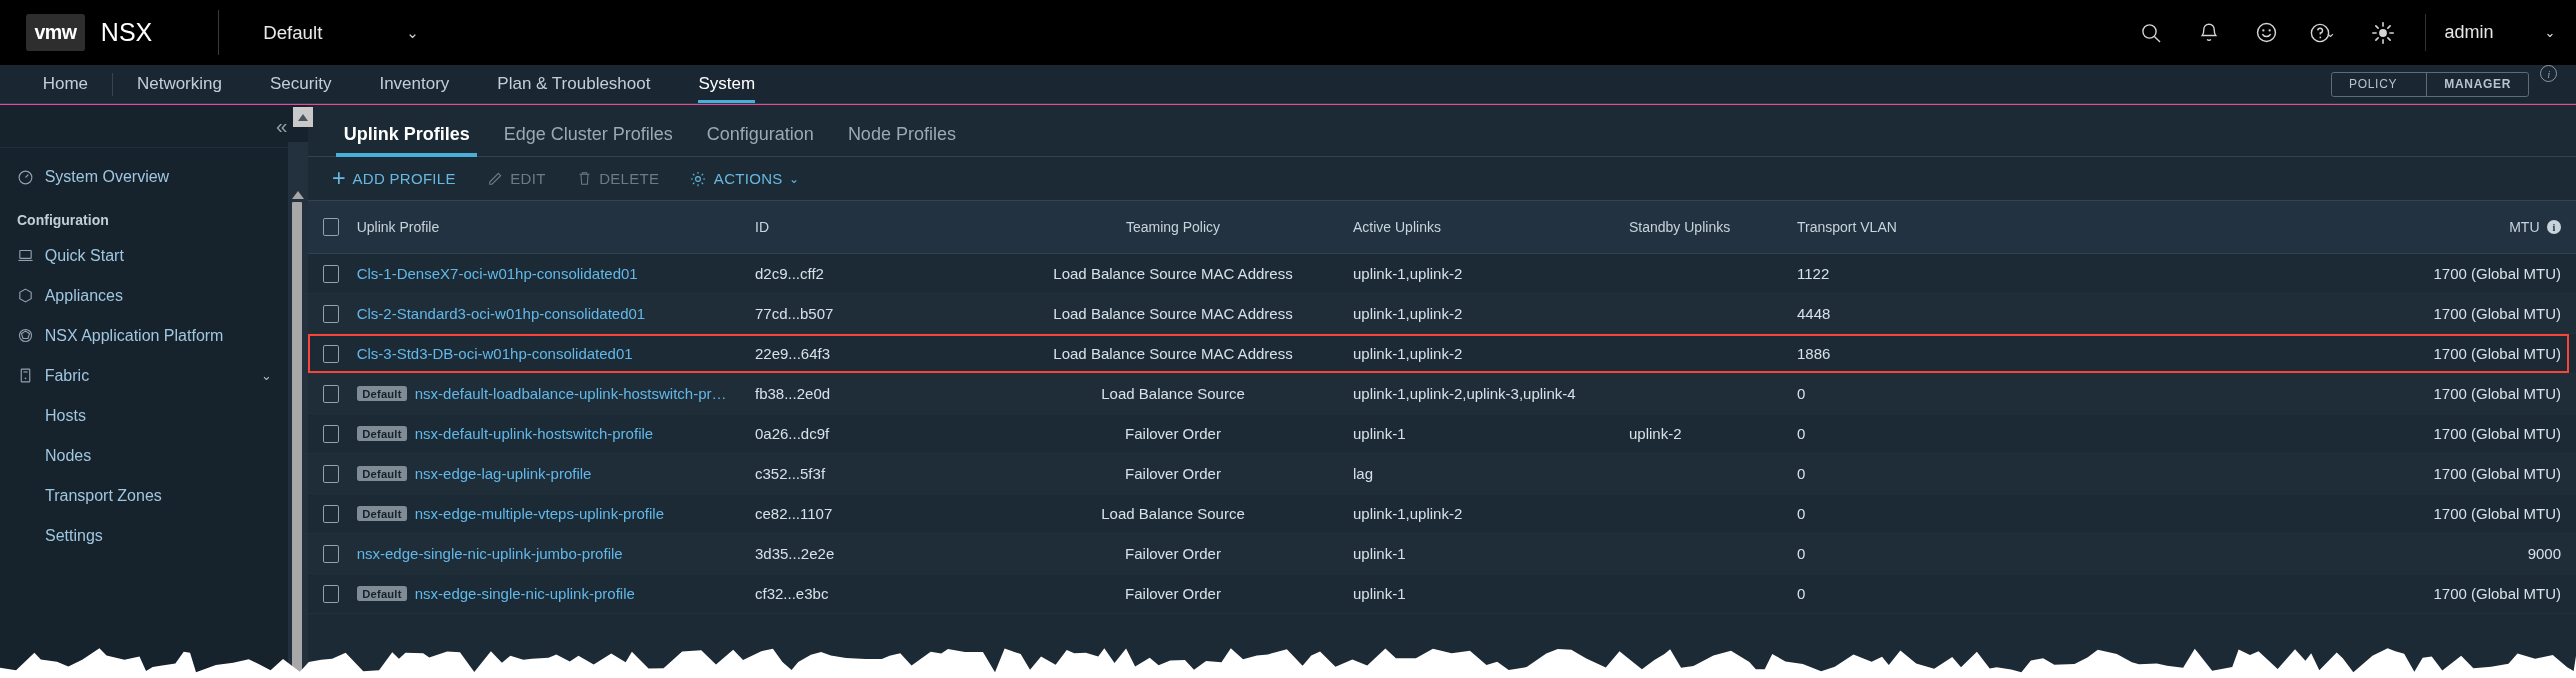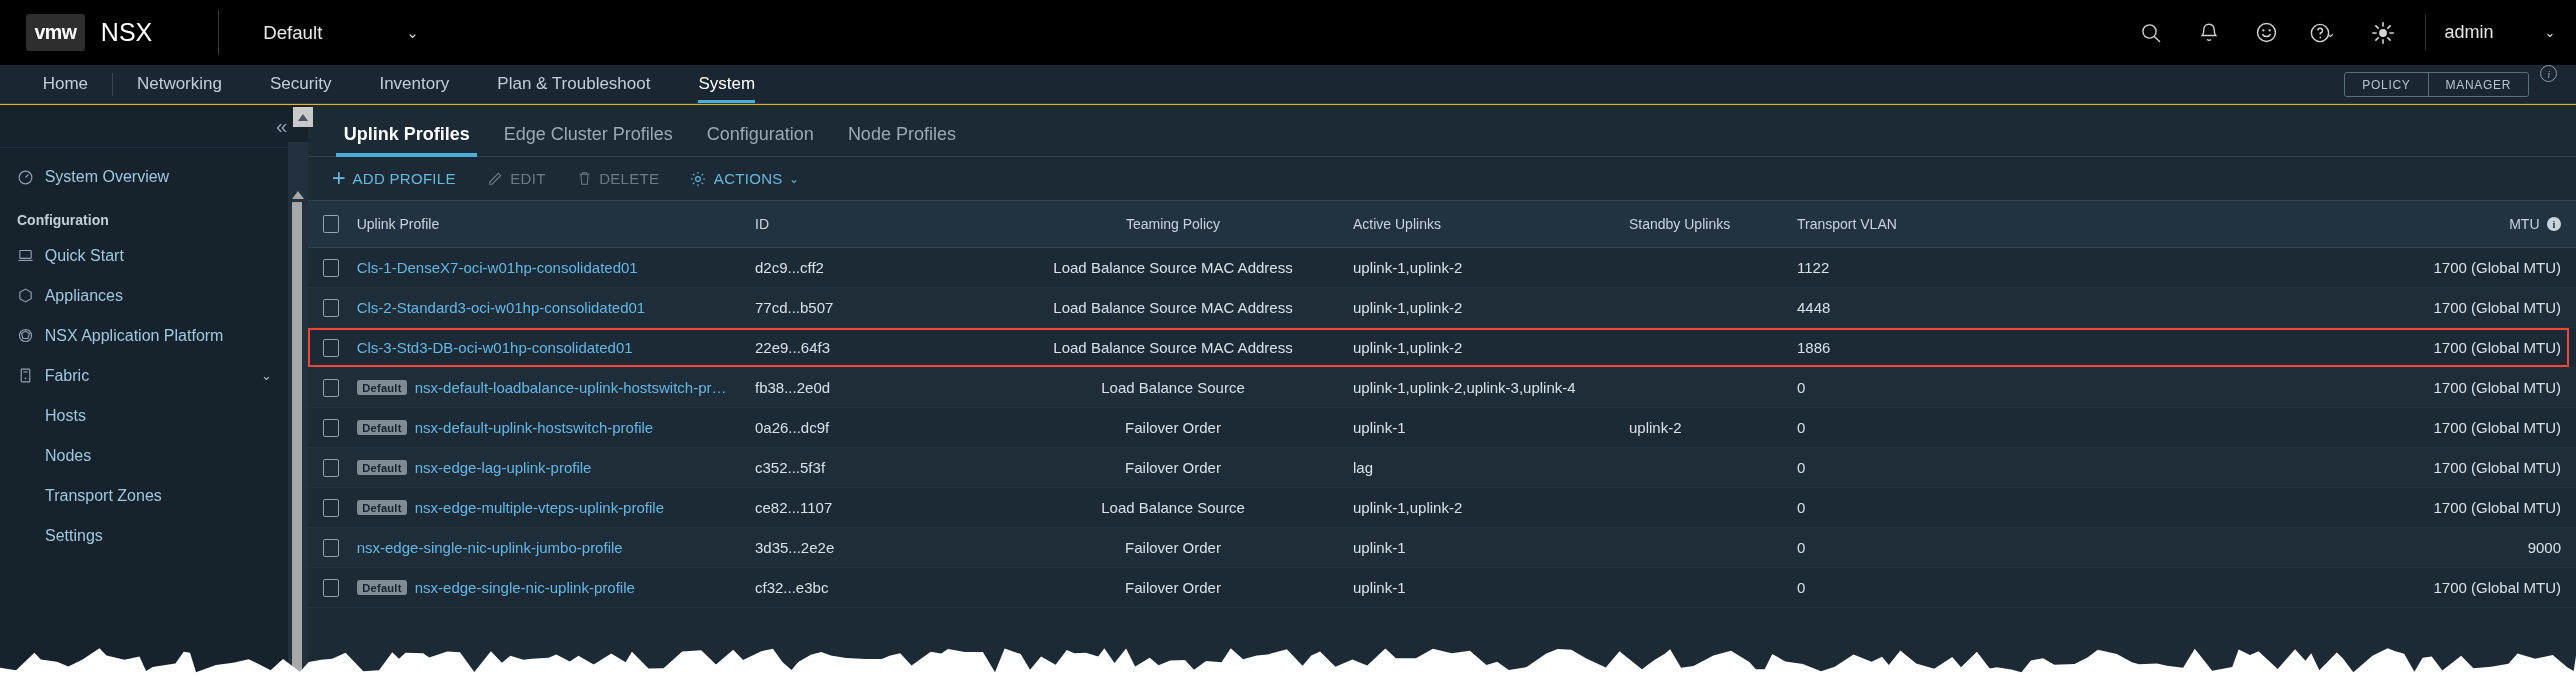"vmw" .app { background: #eab308 -> #ec4899 }
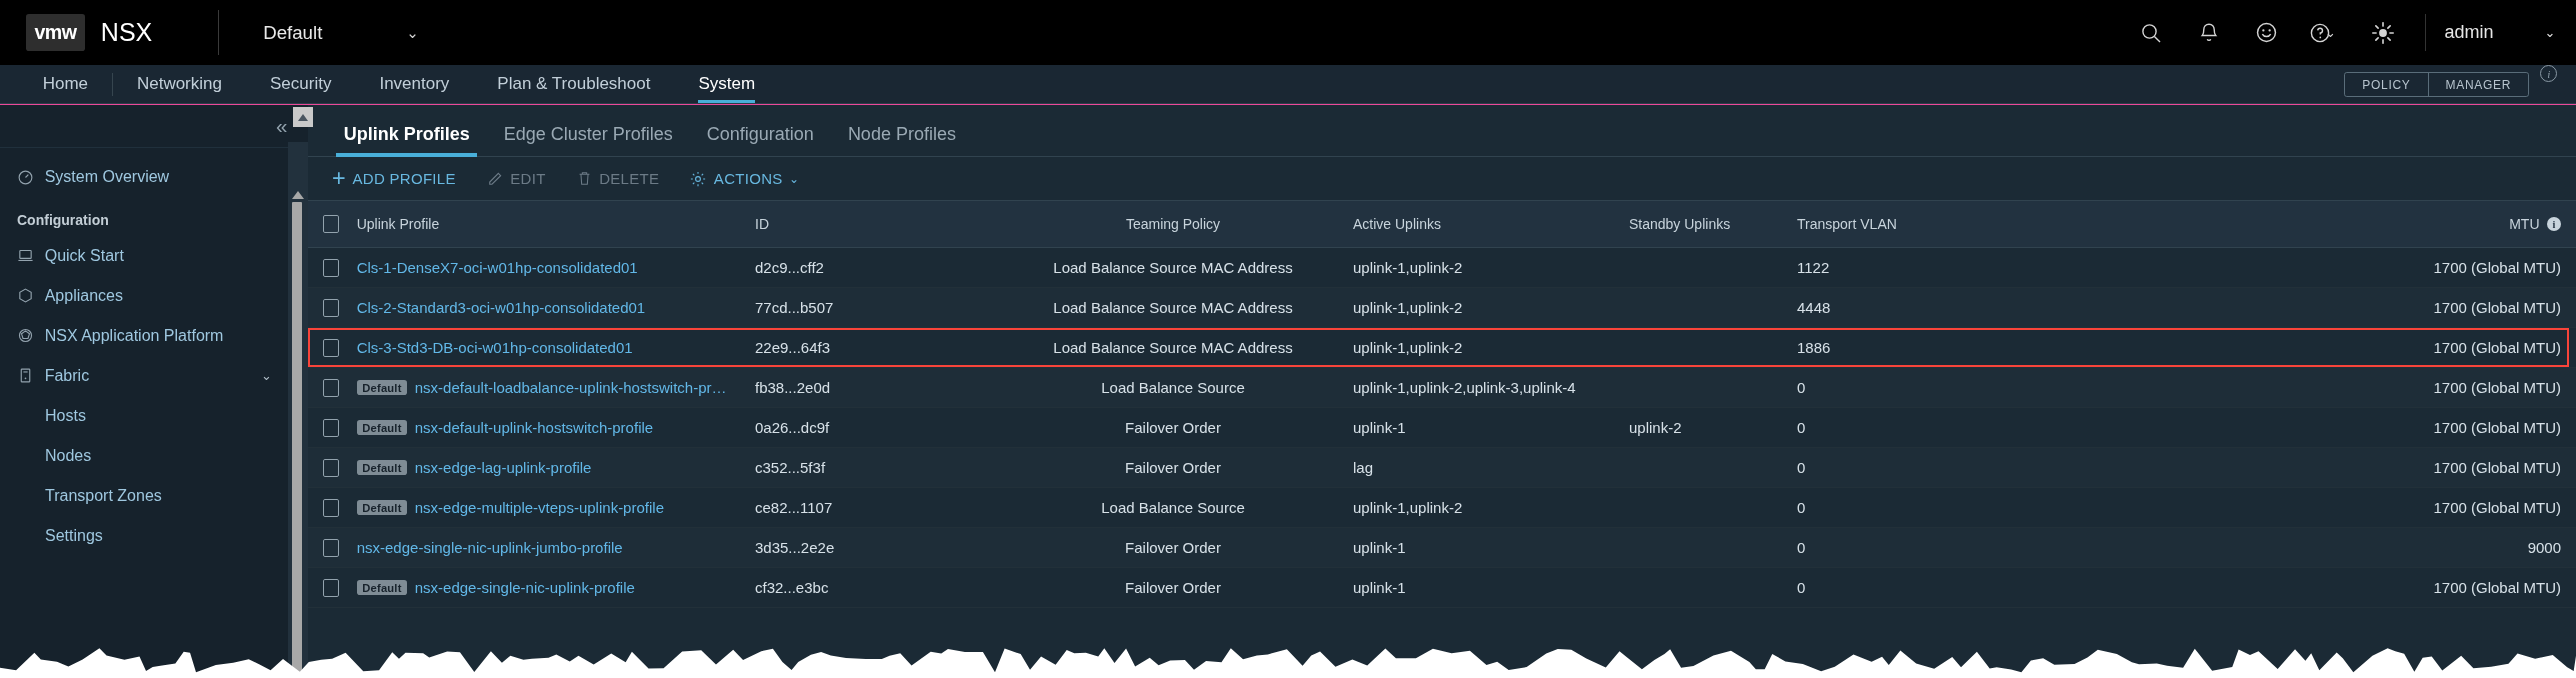"POLICY" .policy-toggle { align-items: none -> center; gap: none -> 12px }
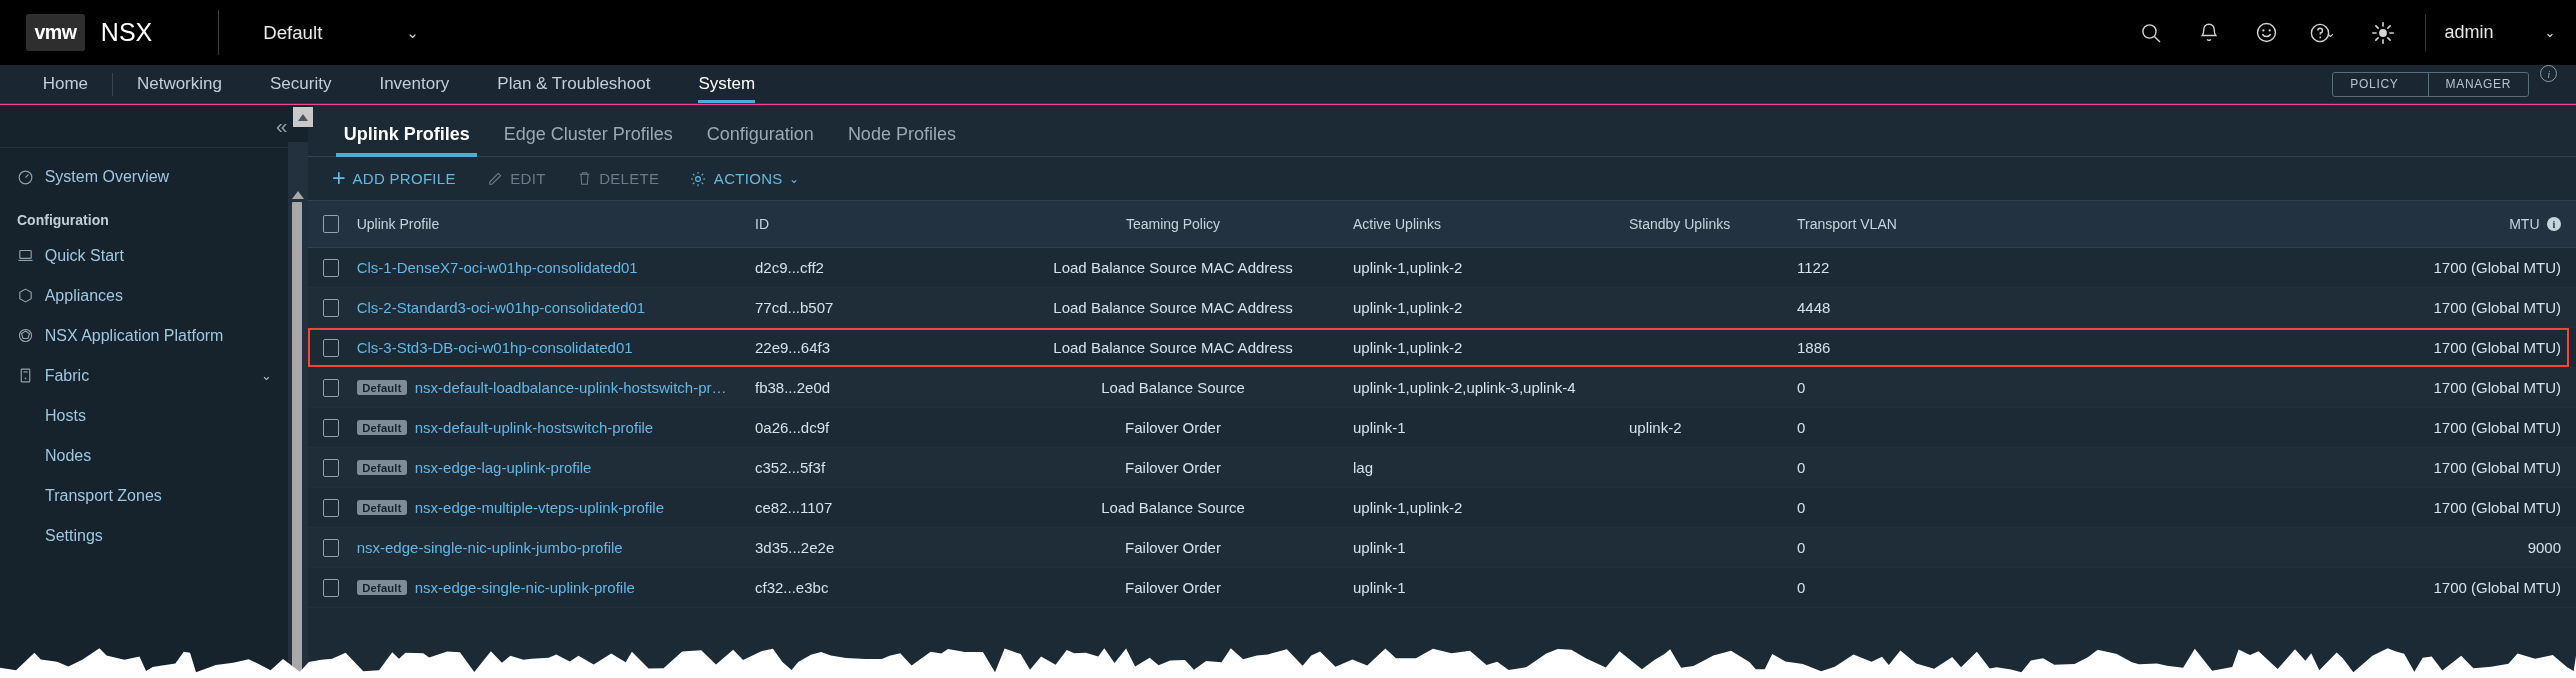"MANAGER" .pt-btn + .pt-btn { font-weight: none -> bold }
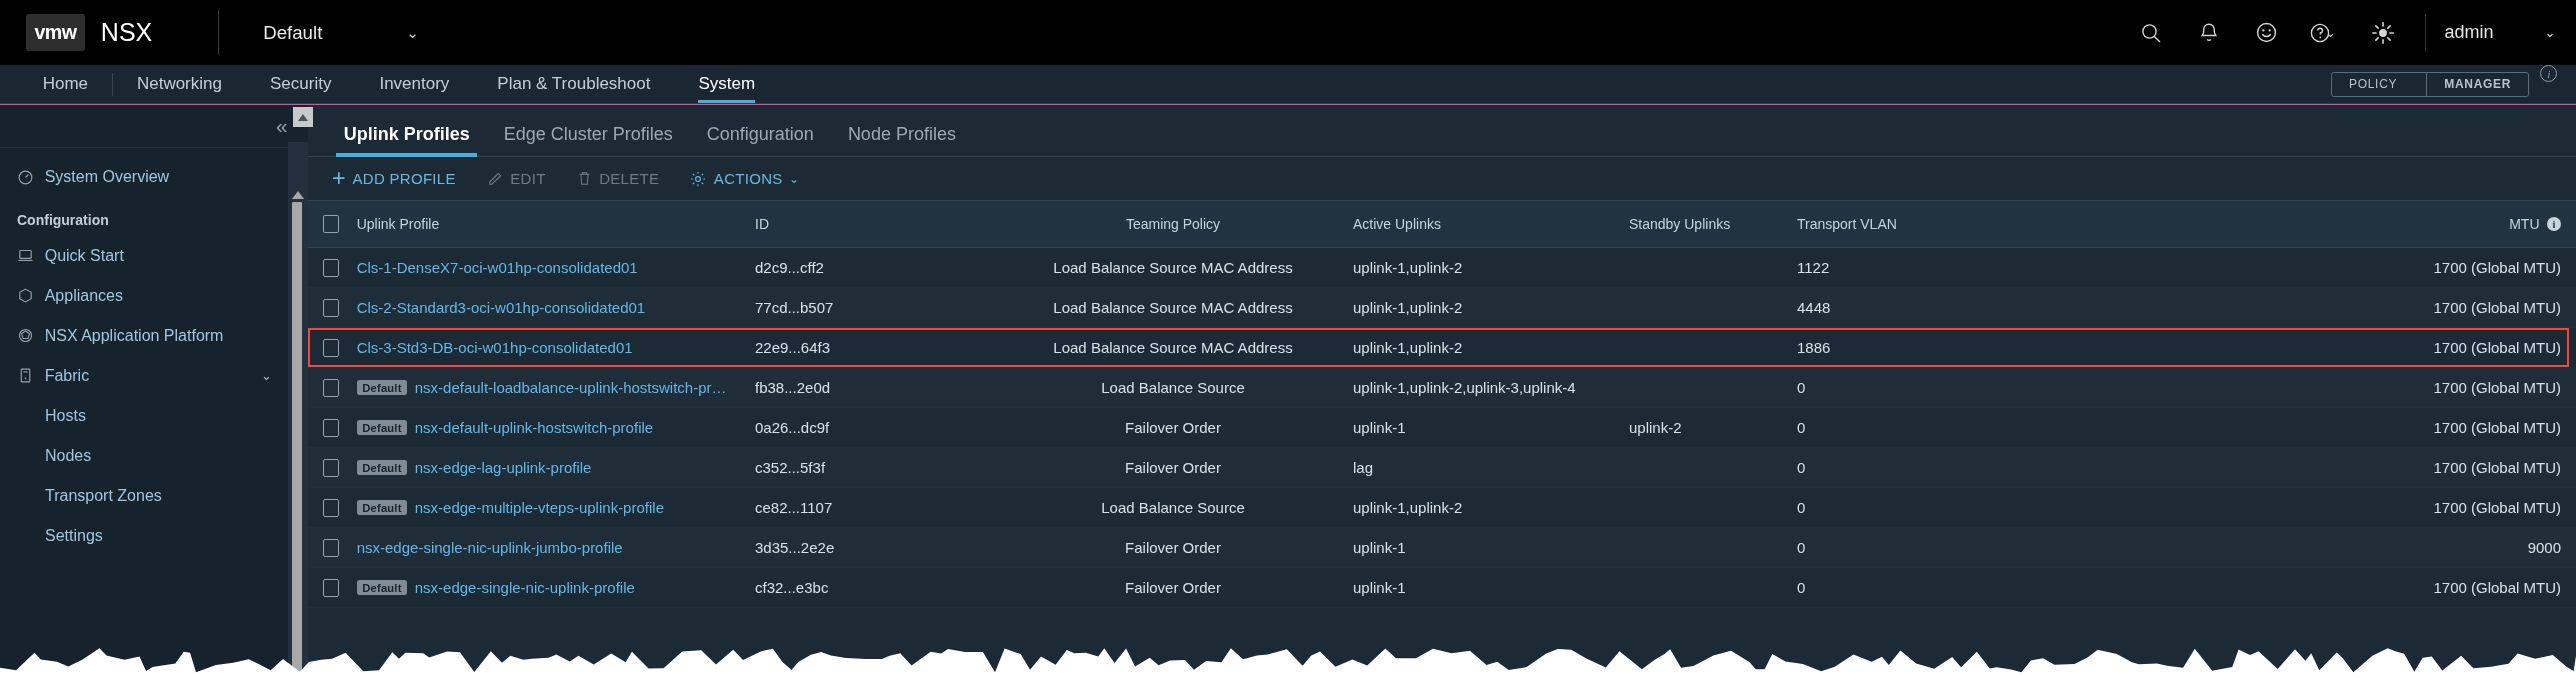"Uplink Profile" .thead { height: 48px -> 54px }
